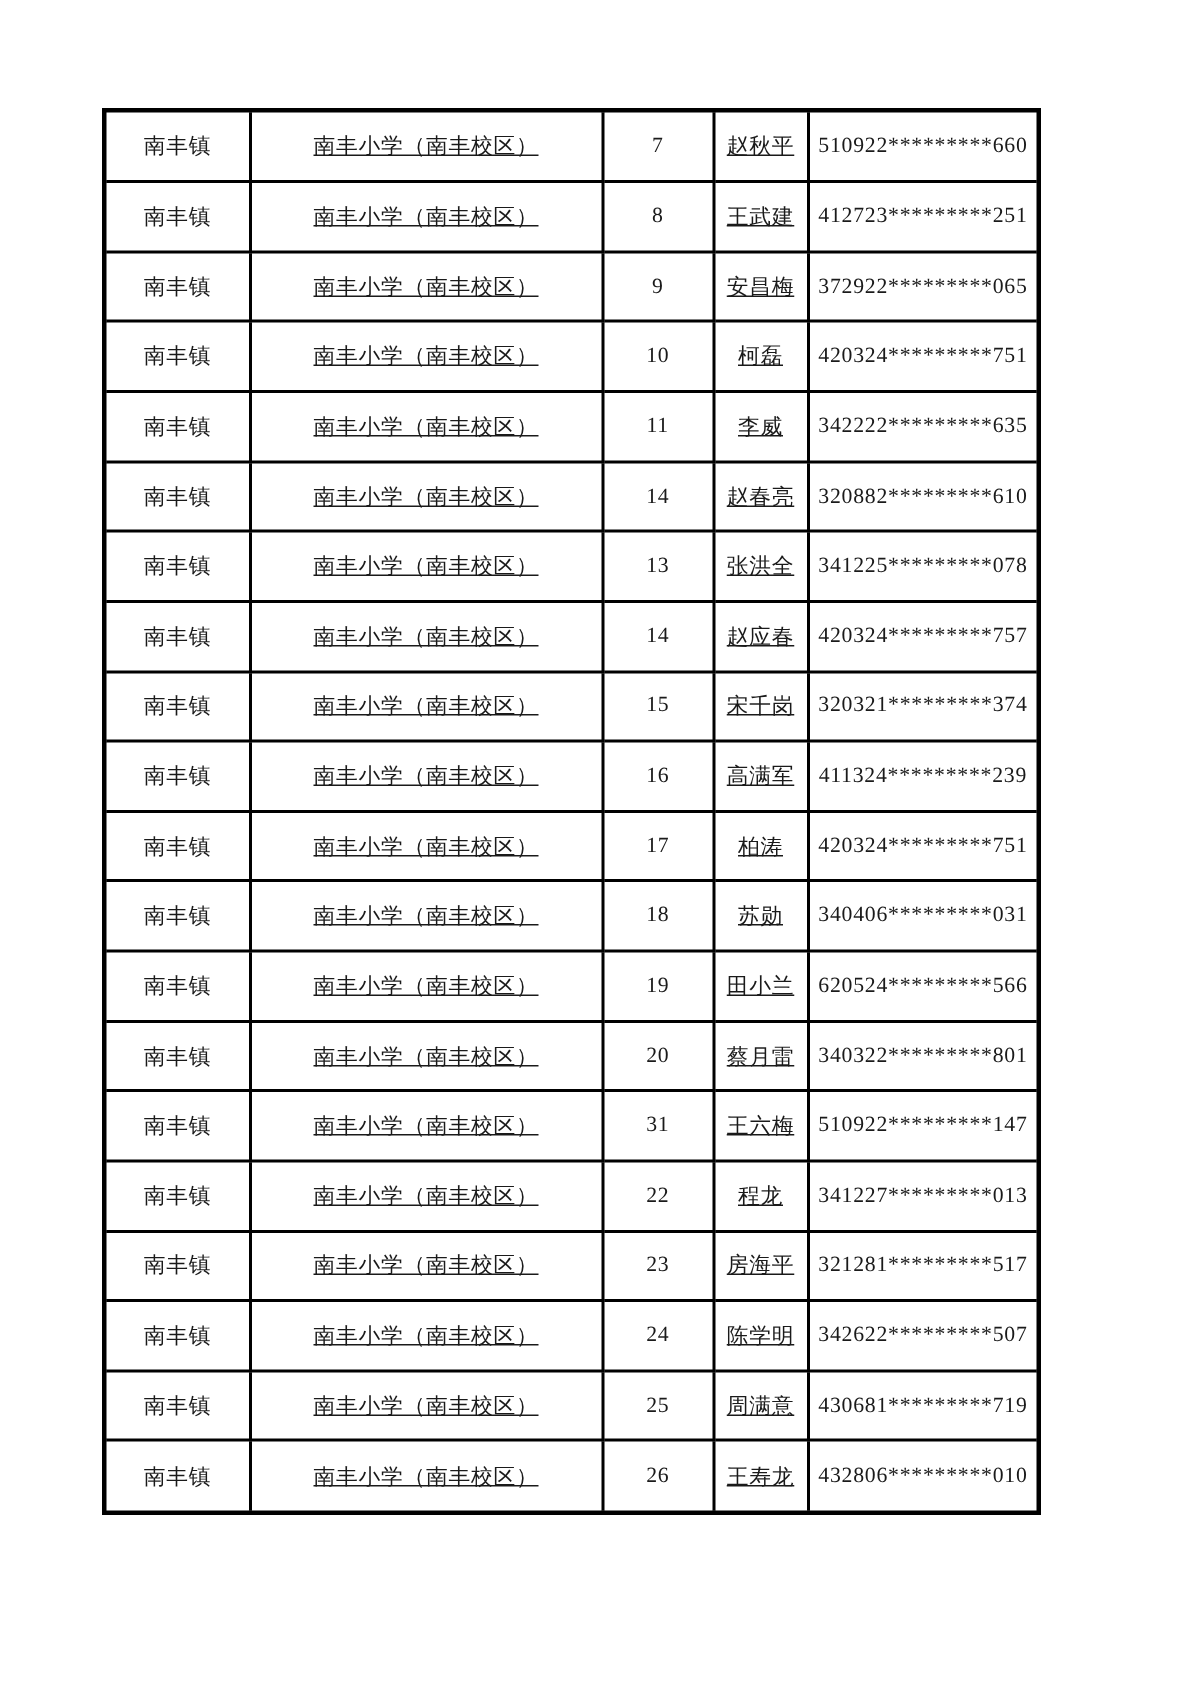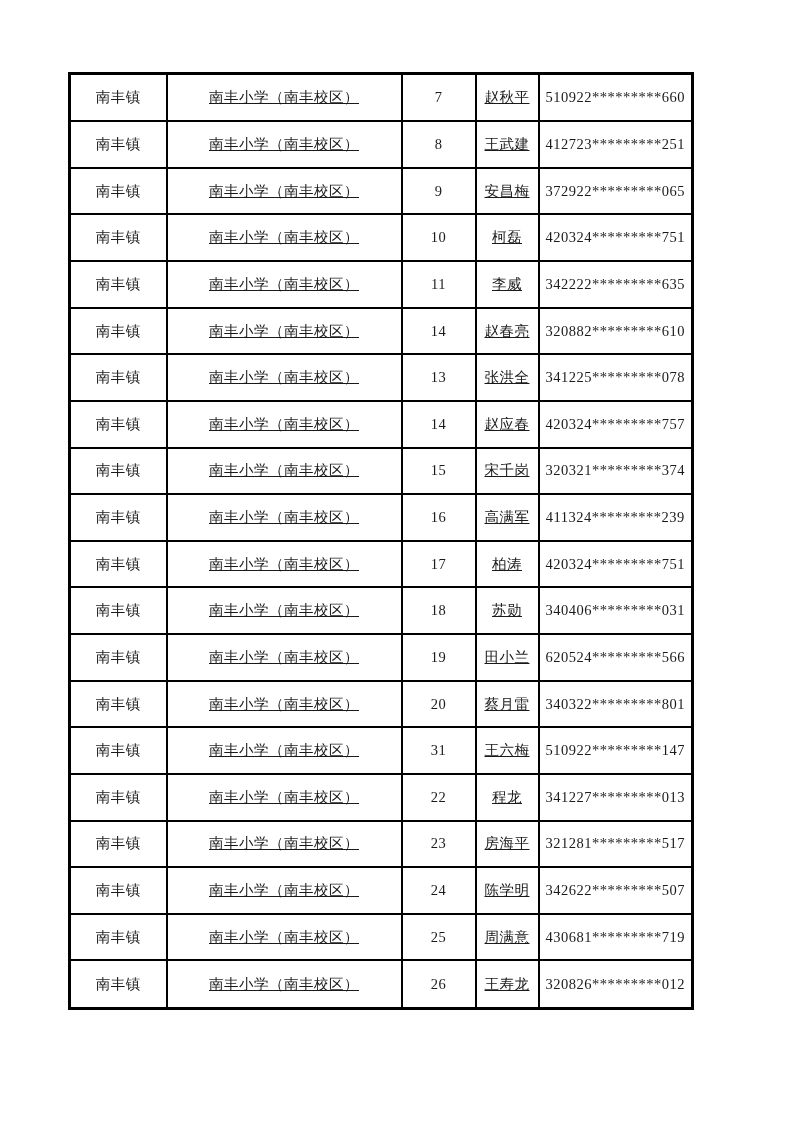"320826*********012" td.col-id { text: 320826*********012 -> 432806*********010 }
